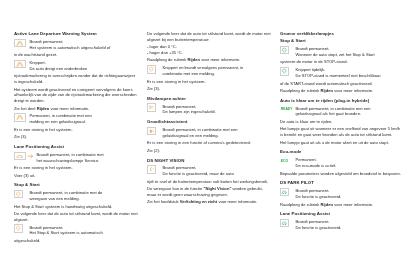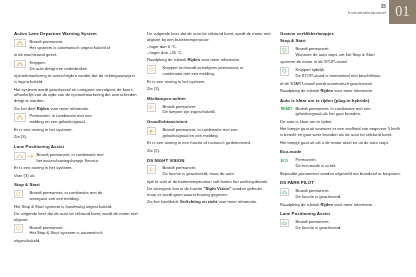"01" div.header { html: <div> <div> <div>15</div> <div>Instrumentenpaneel</div> </div> <div> <span>01</span> </div> </div> -> none }
